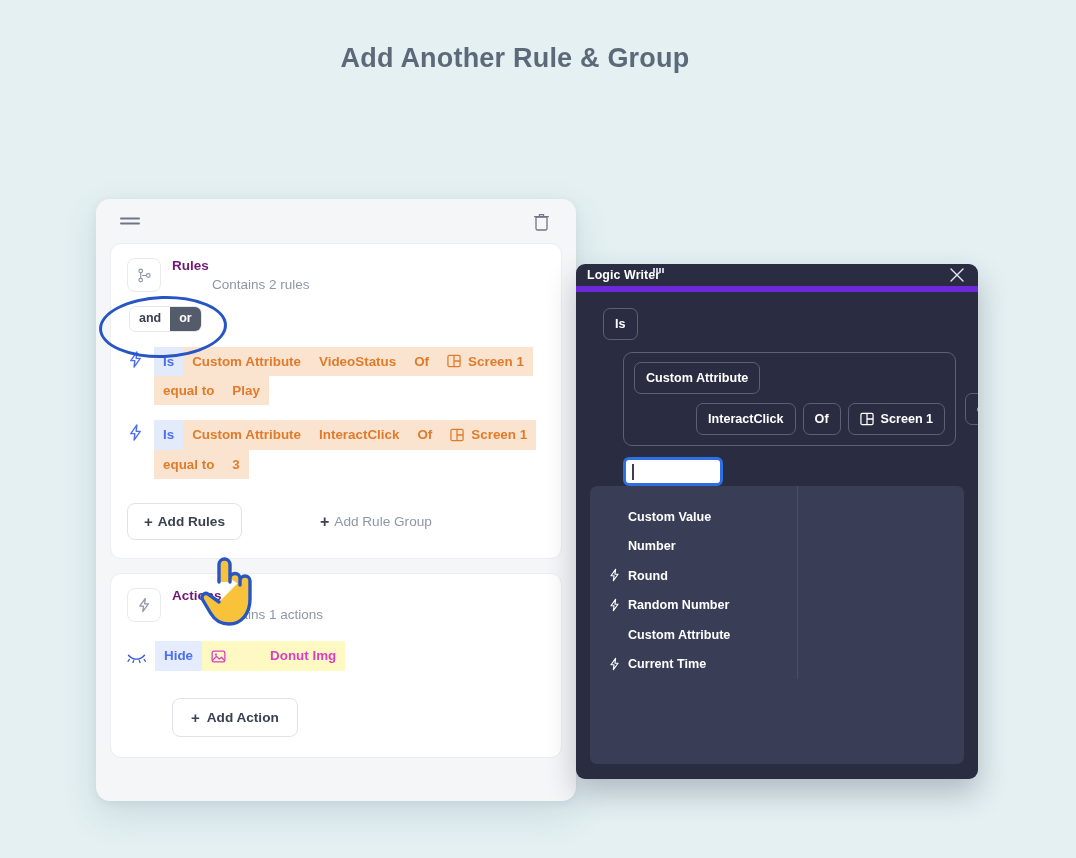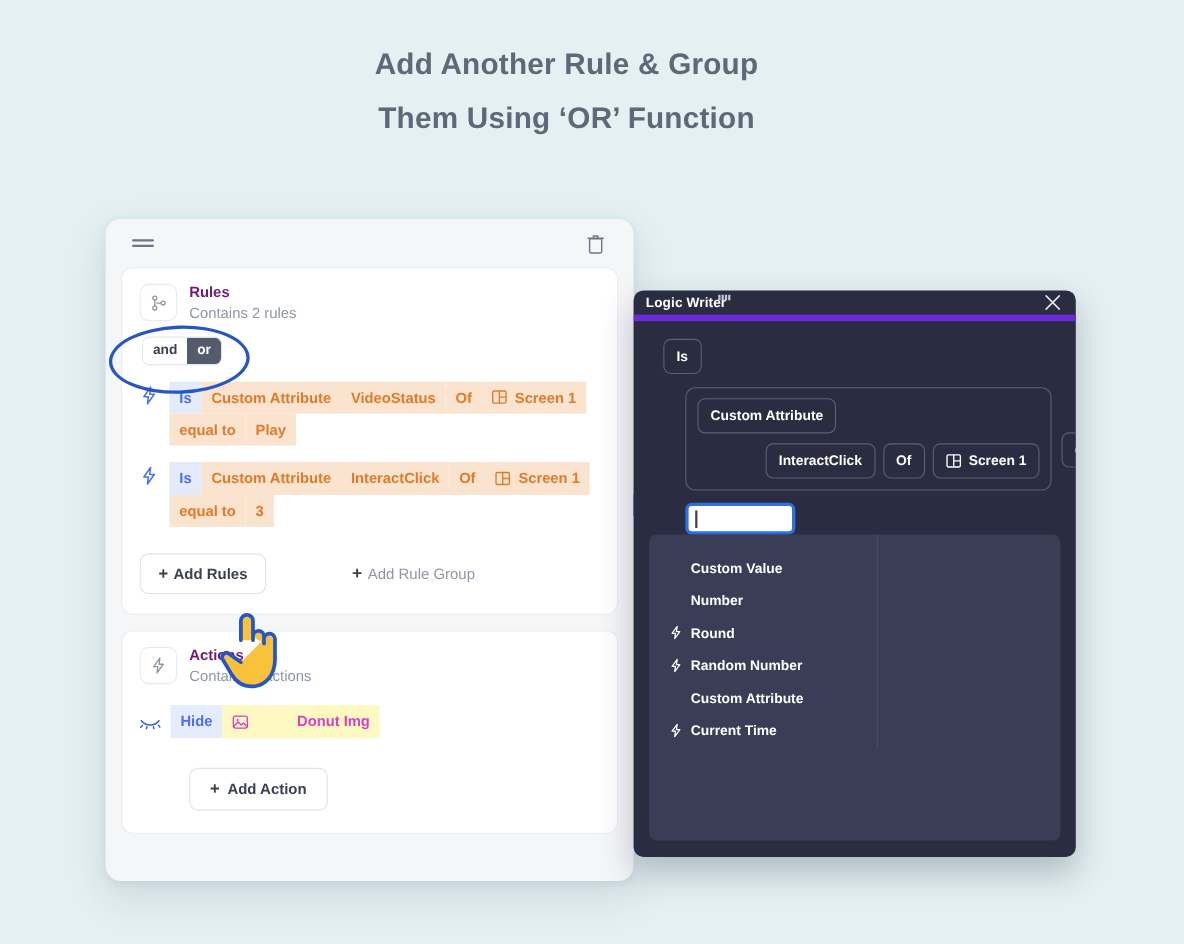"Them Using ‘OR’ Function" span.line { html: <span>Them Using ‘OR’ Function</span> -> none }
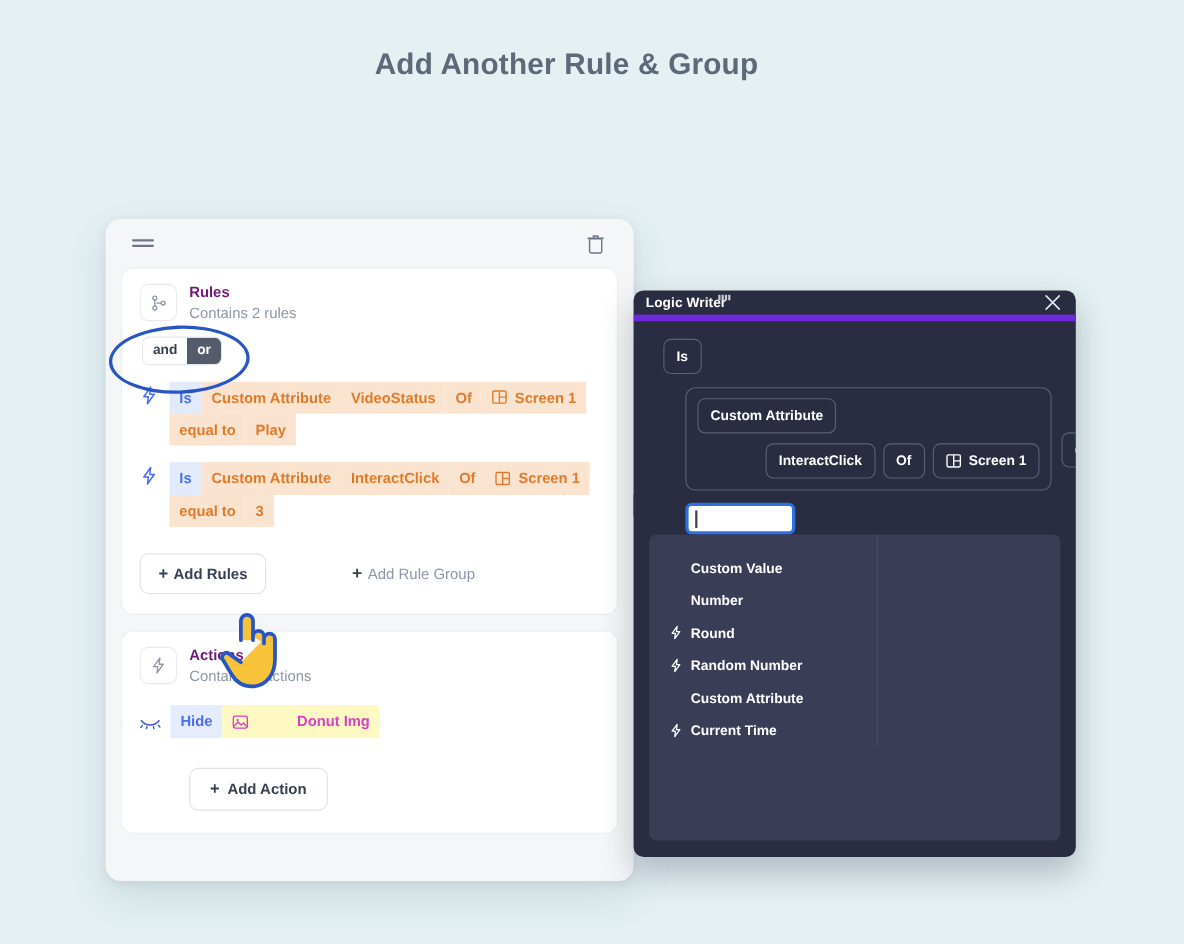"Contains 2 rules" .card-sub { margin-left: none -> 40px }
